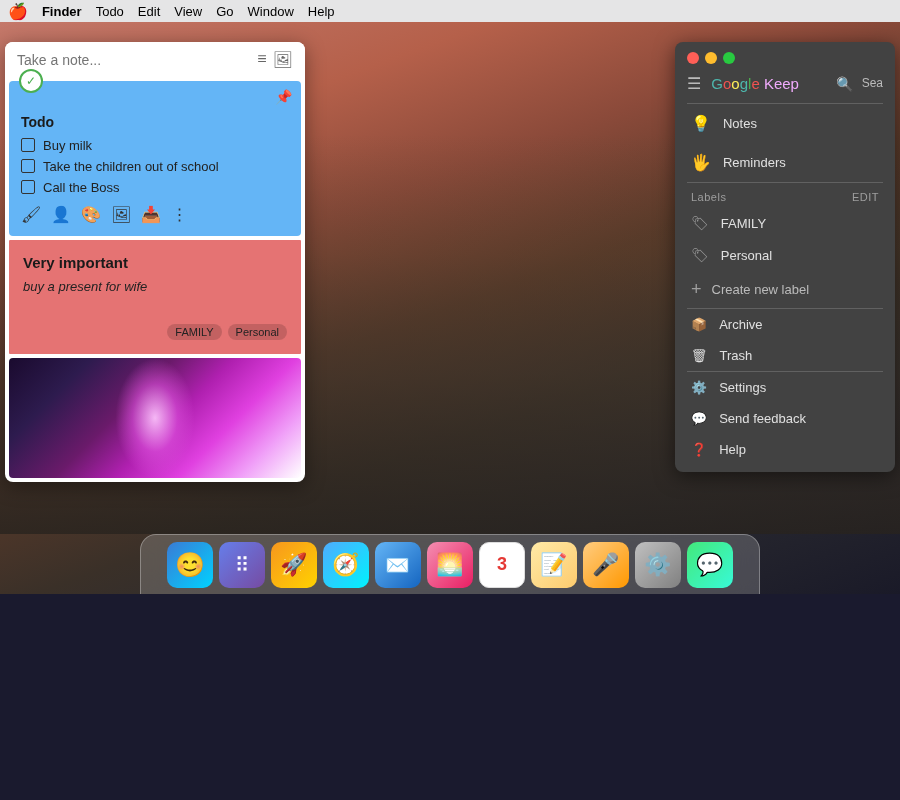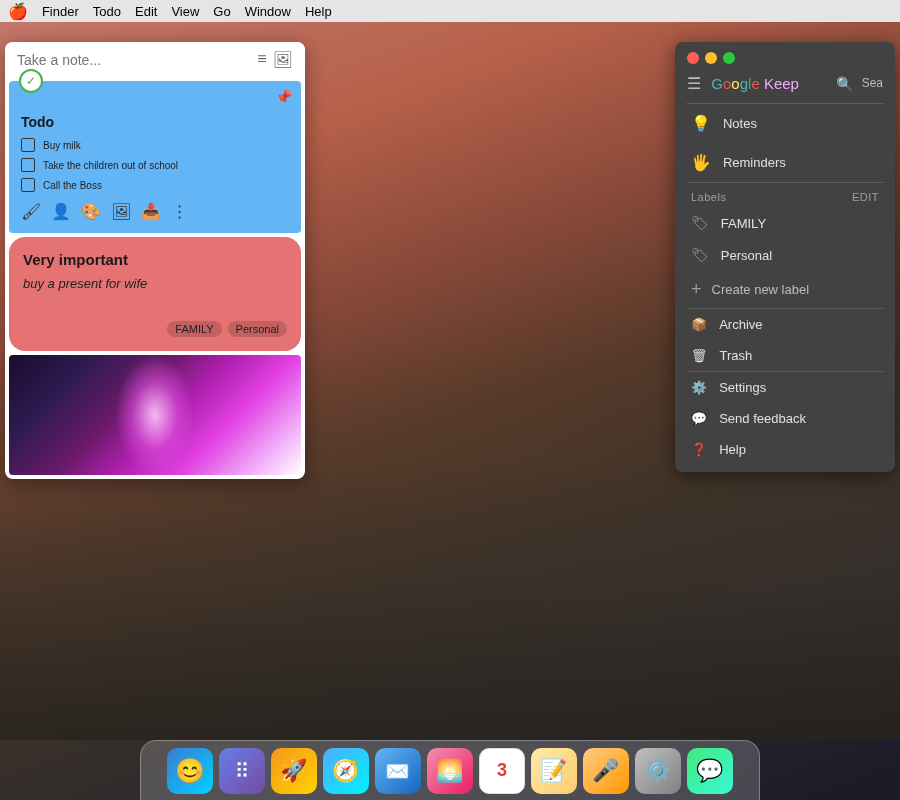"Finder" .menubar-item.active { font-weight: 400 -> 700 }
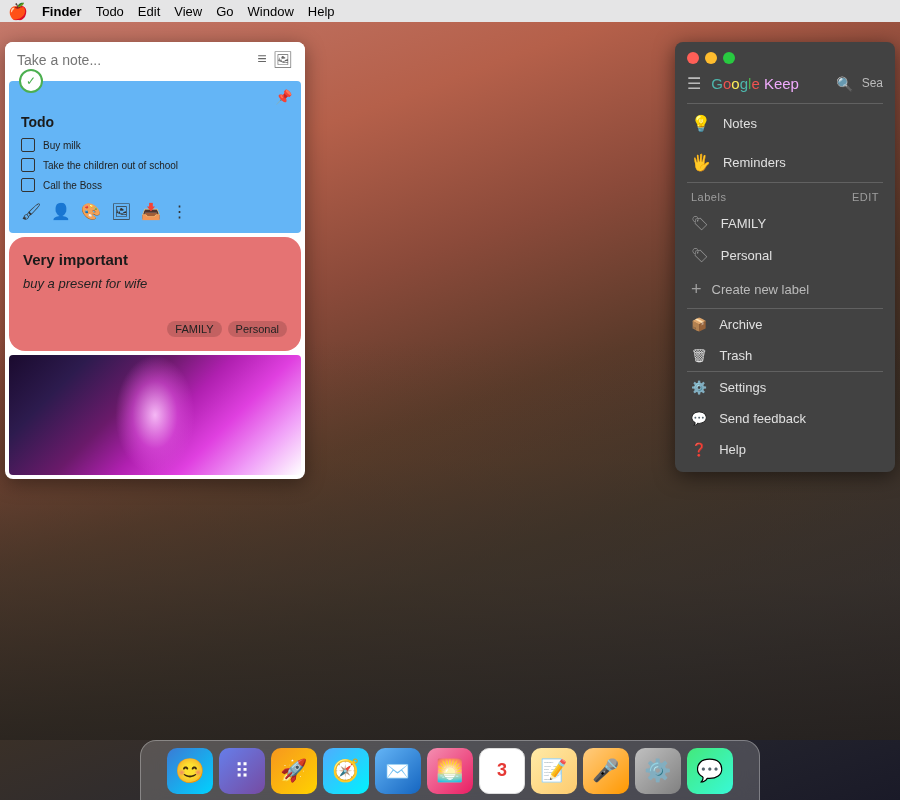"Take a note..." .desktop { height: 778px -> 572px }
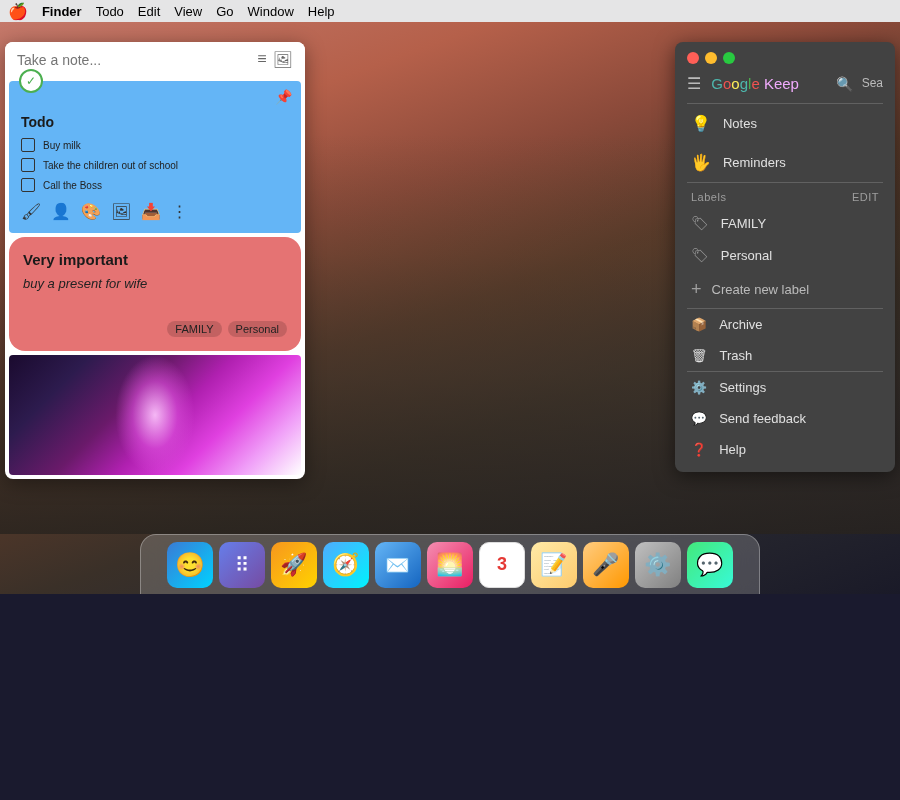"Buy milk" .note-checkbox-item { align-items: center -> flex-start; font-size: 10px -> 13px }
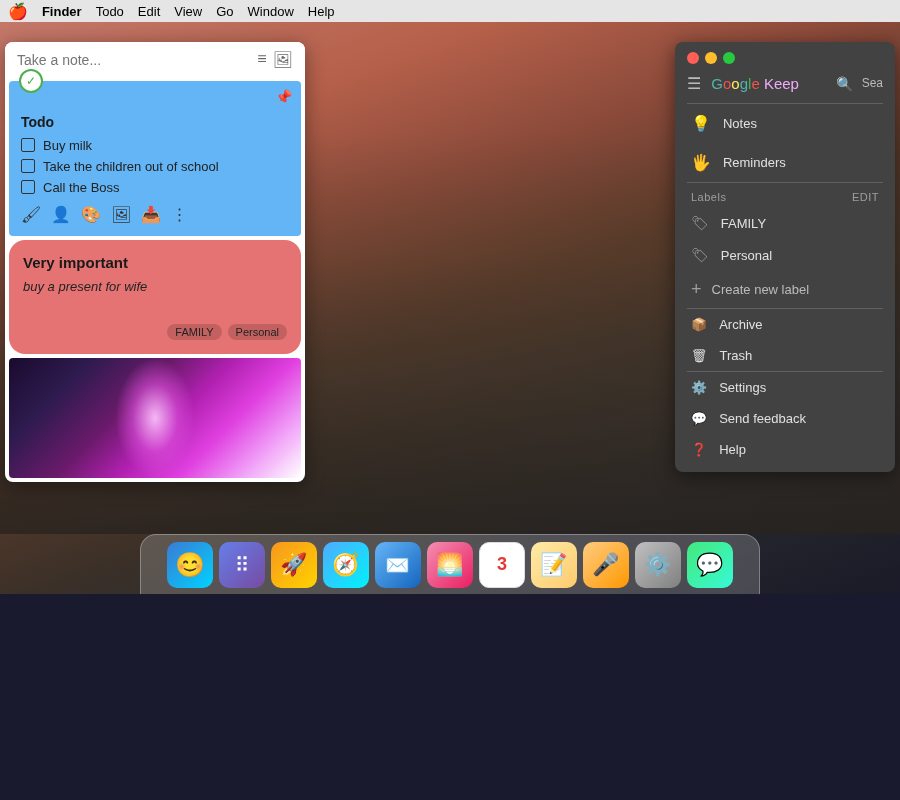"Very important" .note-important { border-radius: 16px -> 1px }
